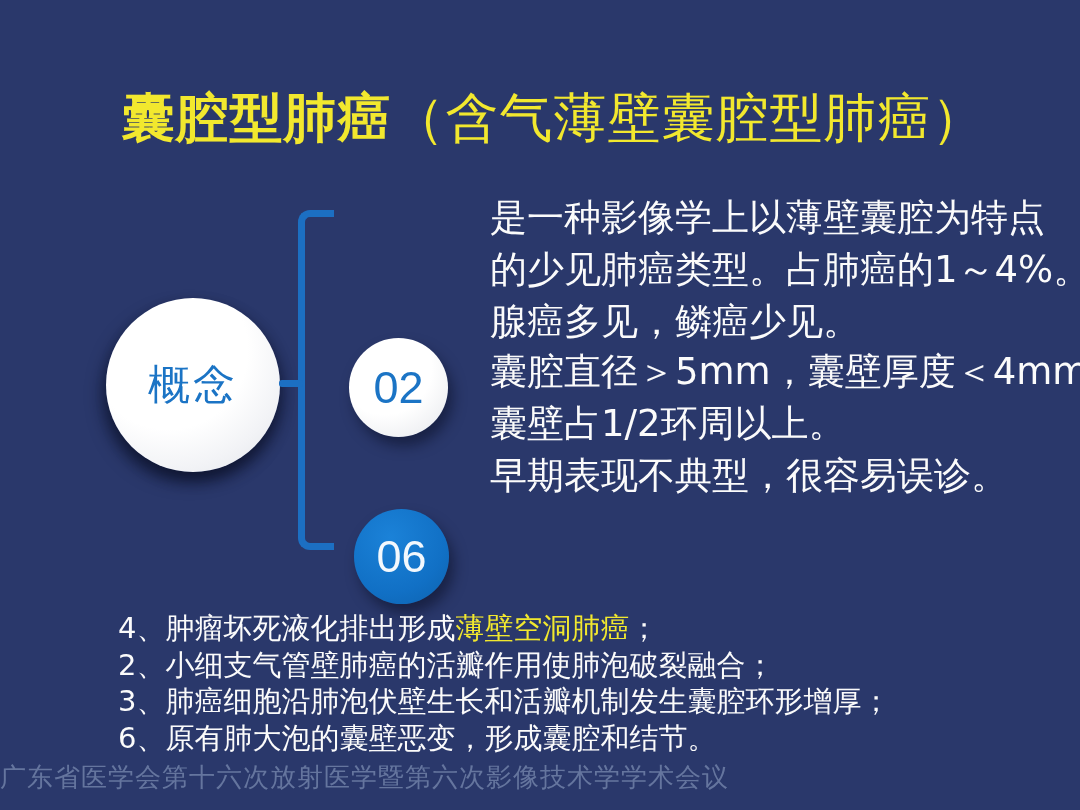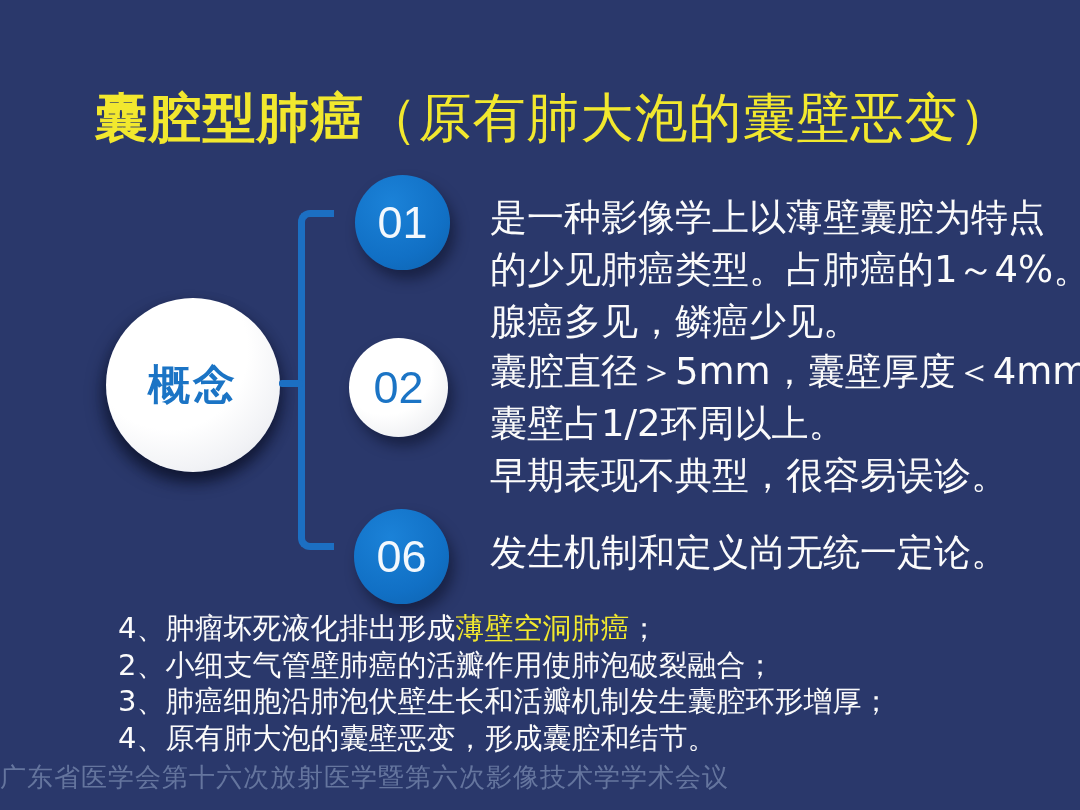"（原有肺大泡的囊壁恶变）" span.sub { text: 原有肺大泡的囊壁恶变 -> 含气薄壁囊腔型肺癌 }
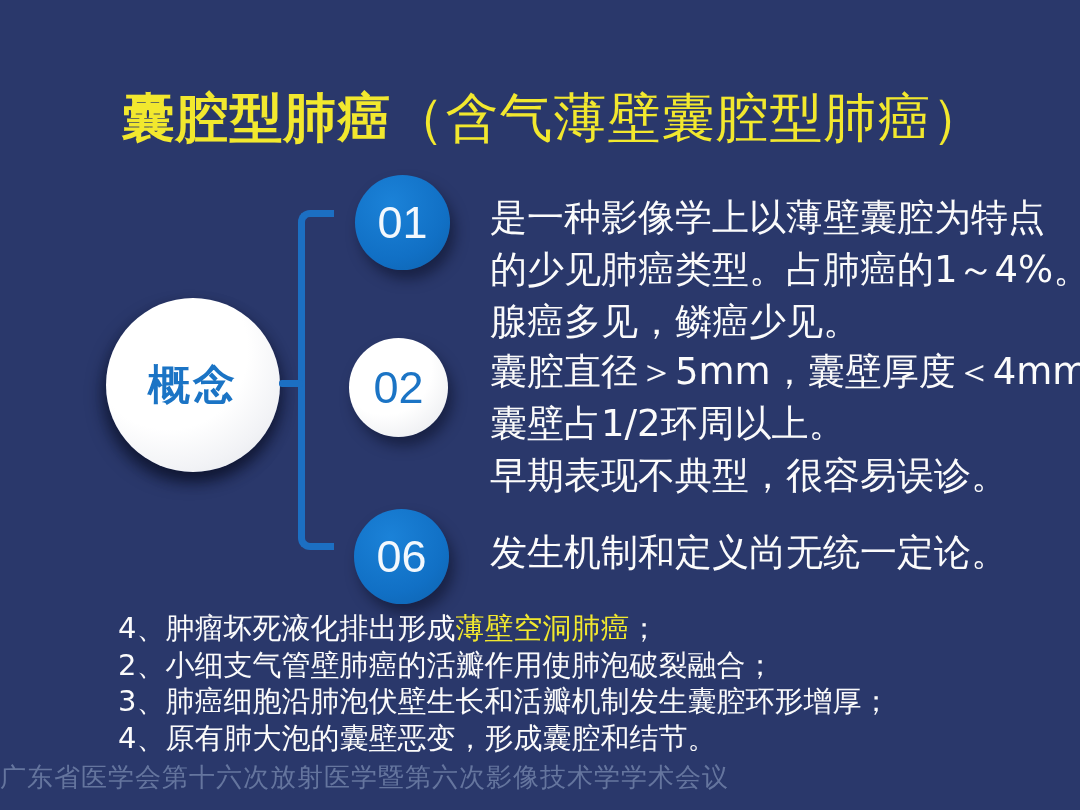"01" div.num-circle { html: <div> <span>01</span> </div> -> none }
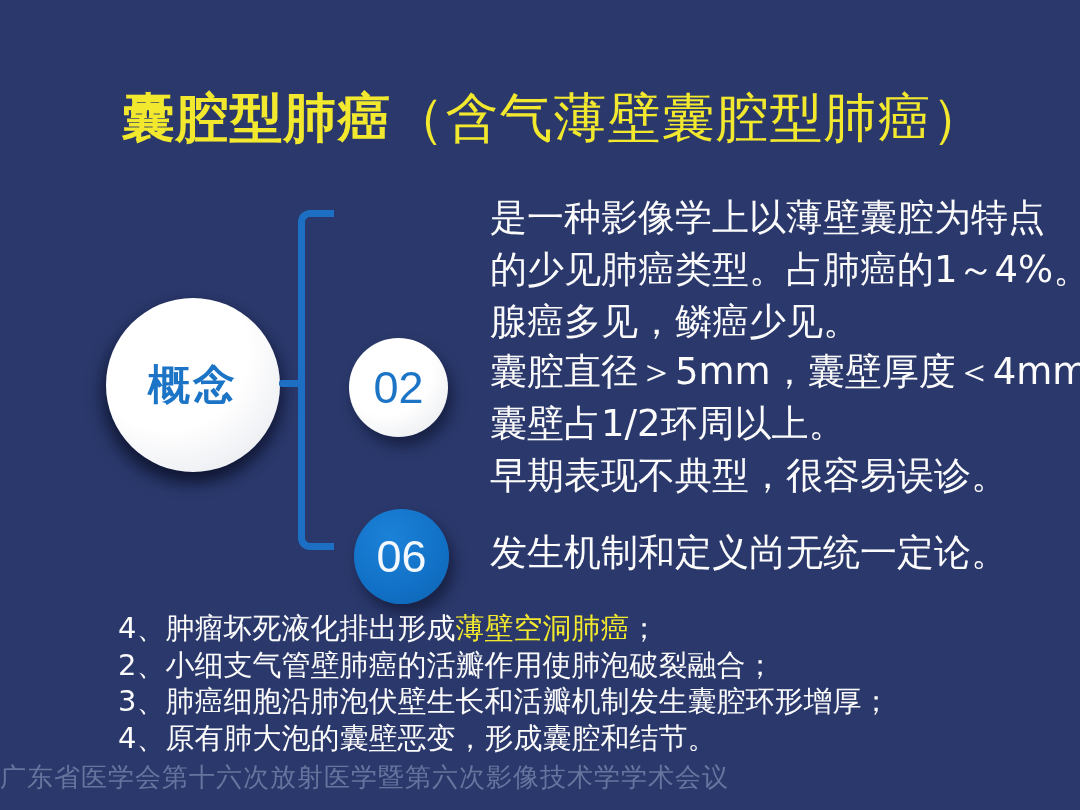"概念" .concept-circle span { font-weight: bold -> normal }
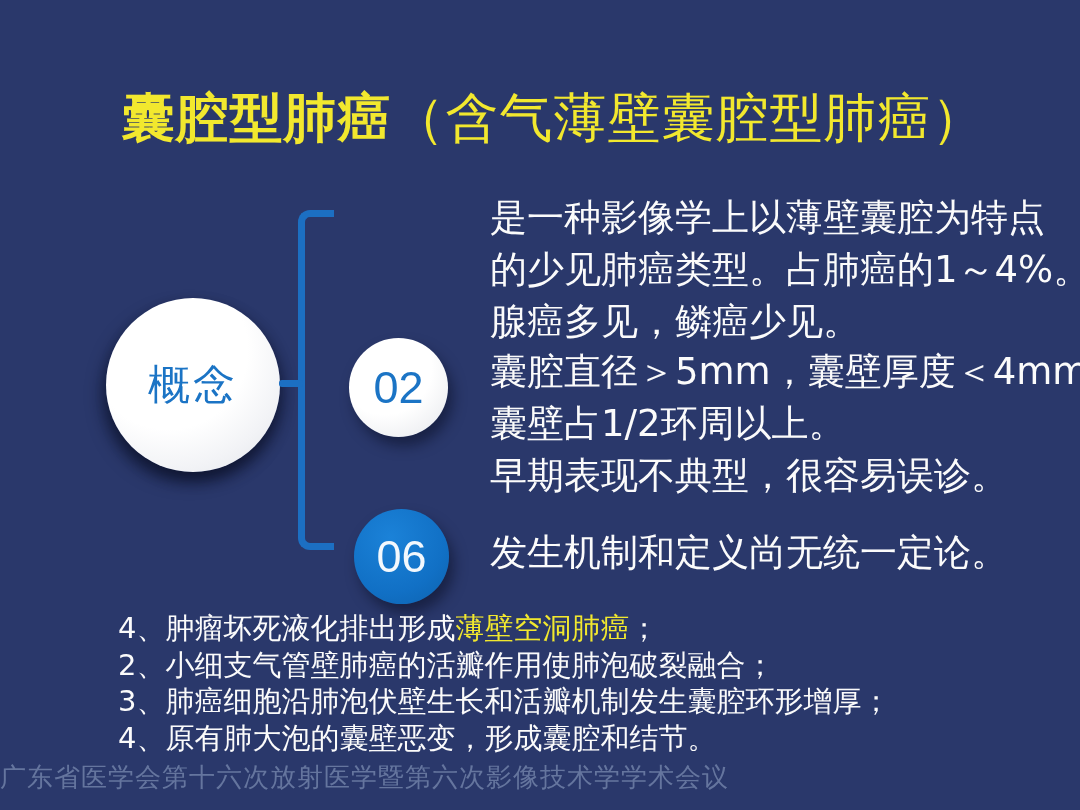"发生机制和定义尚无统一定论。" div.point-text { html: <div> <div>发生机制和定义尚无统一定论。</div> </div> -> none }
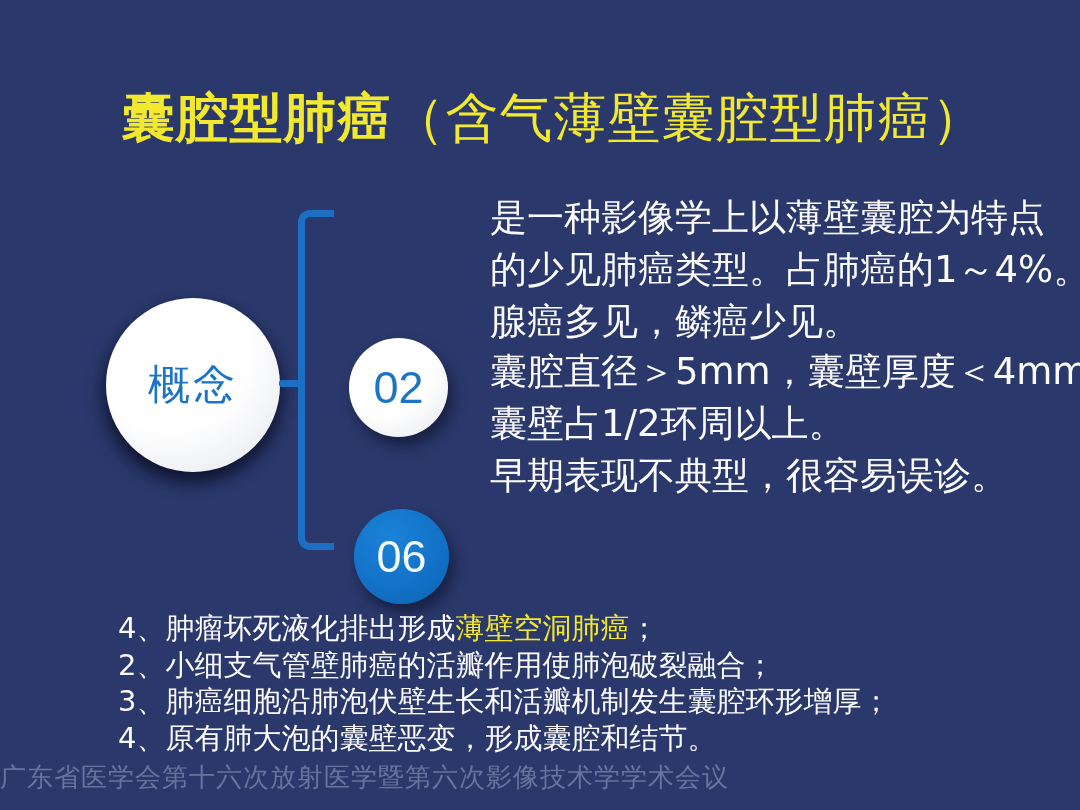"4、原有肺大泡的囊壁恶变，形成囊腔和结节。" div { text: 4 -> 6 }
